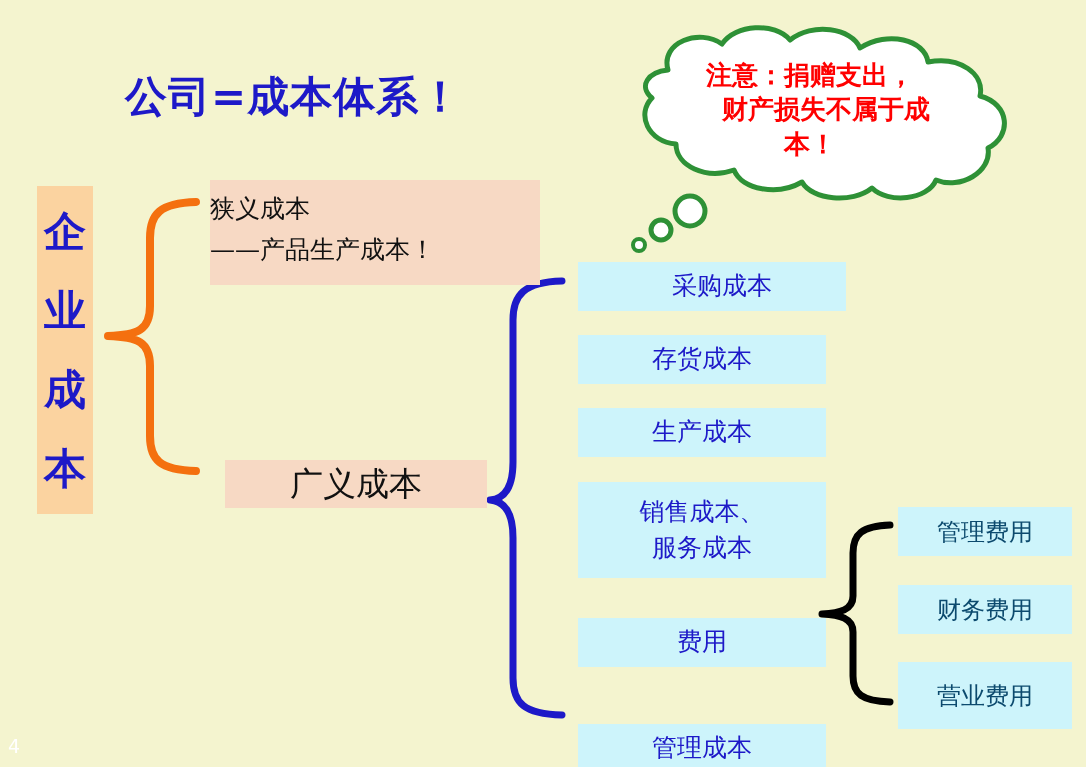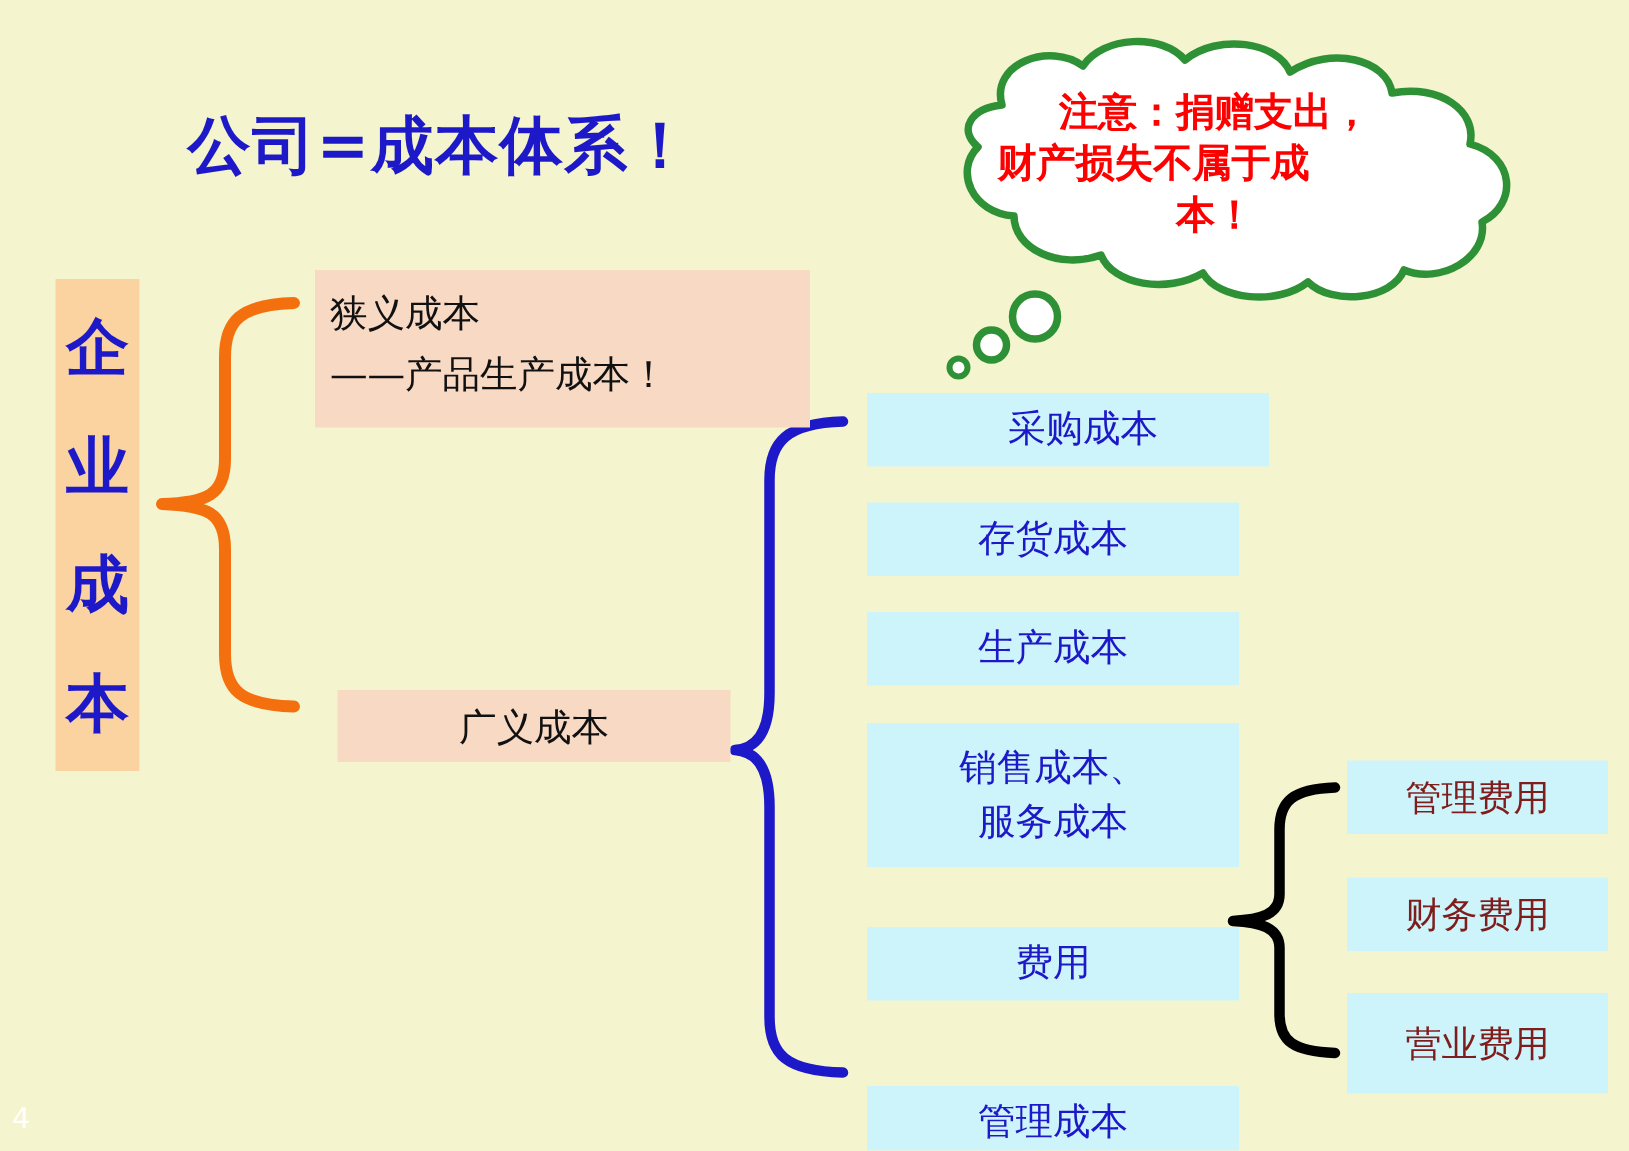"财产损失不属于成" #cloud-text .l2 { margin-left: none -> 32px; text-align: left -> center }
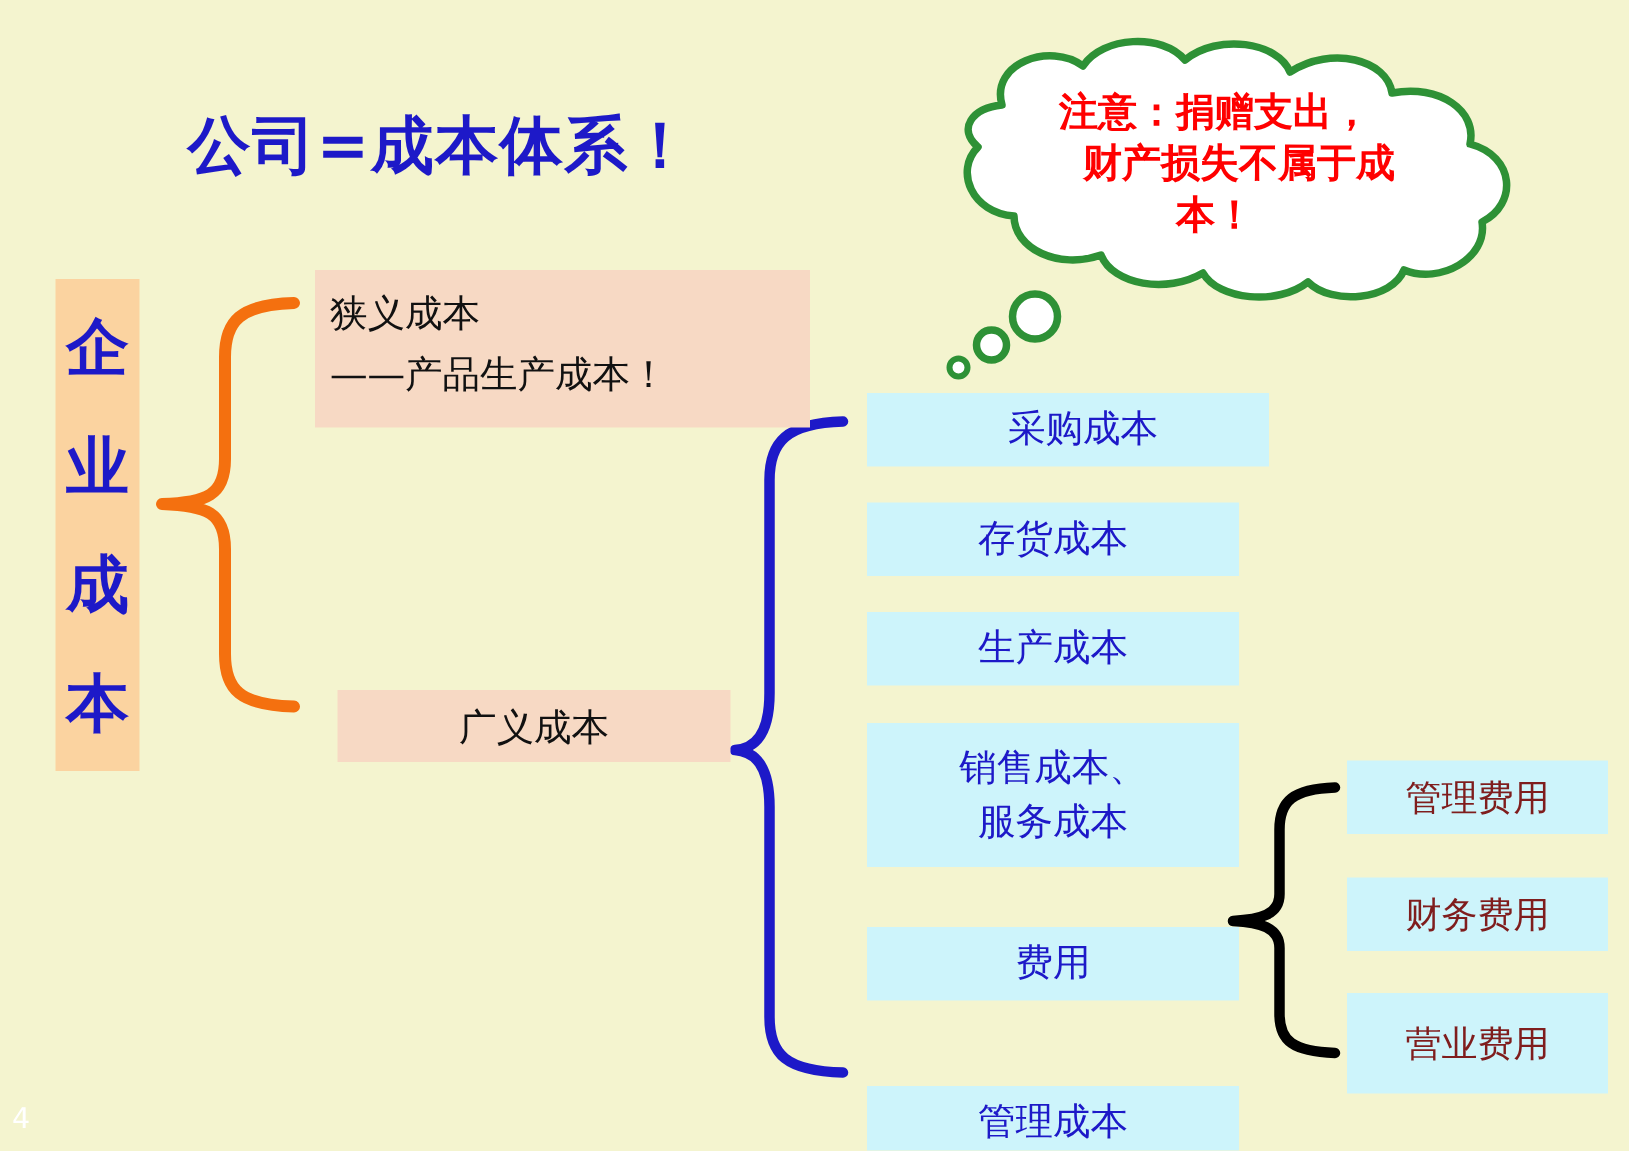"狭义成本" #narrow-cost-box { padding: 8px 10px 0 10px -> 8px 10px 0 0 }
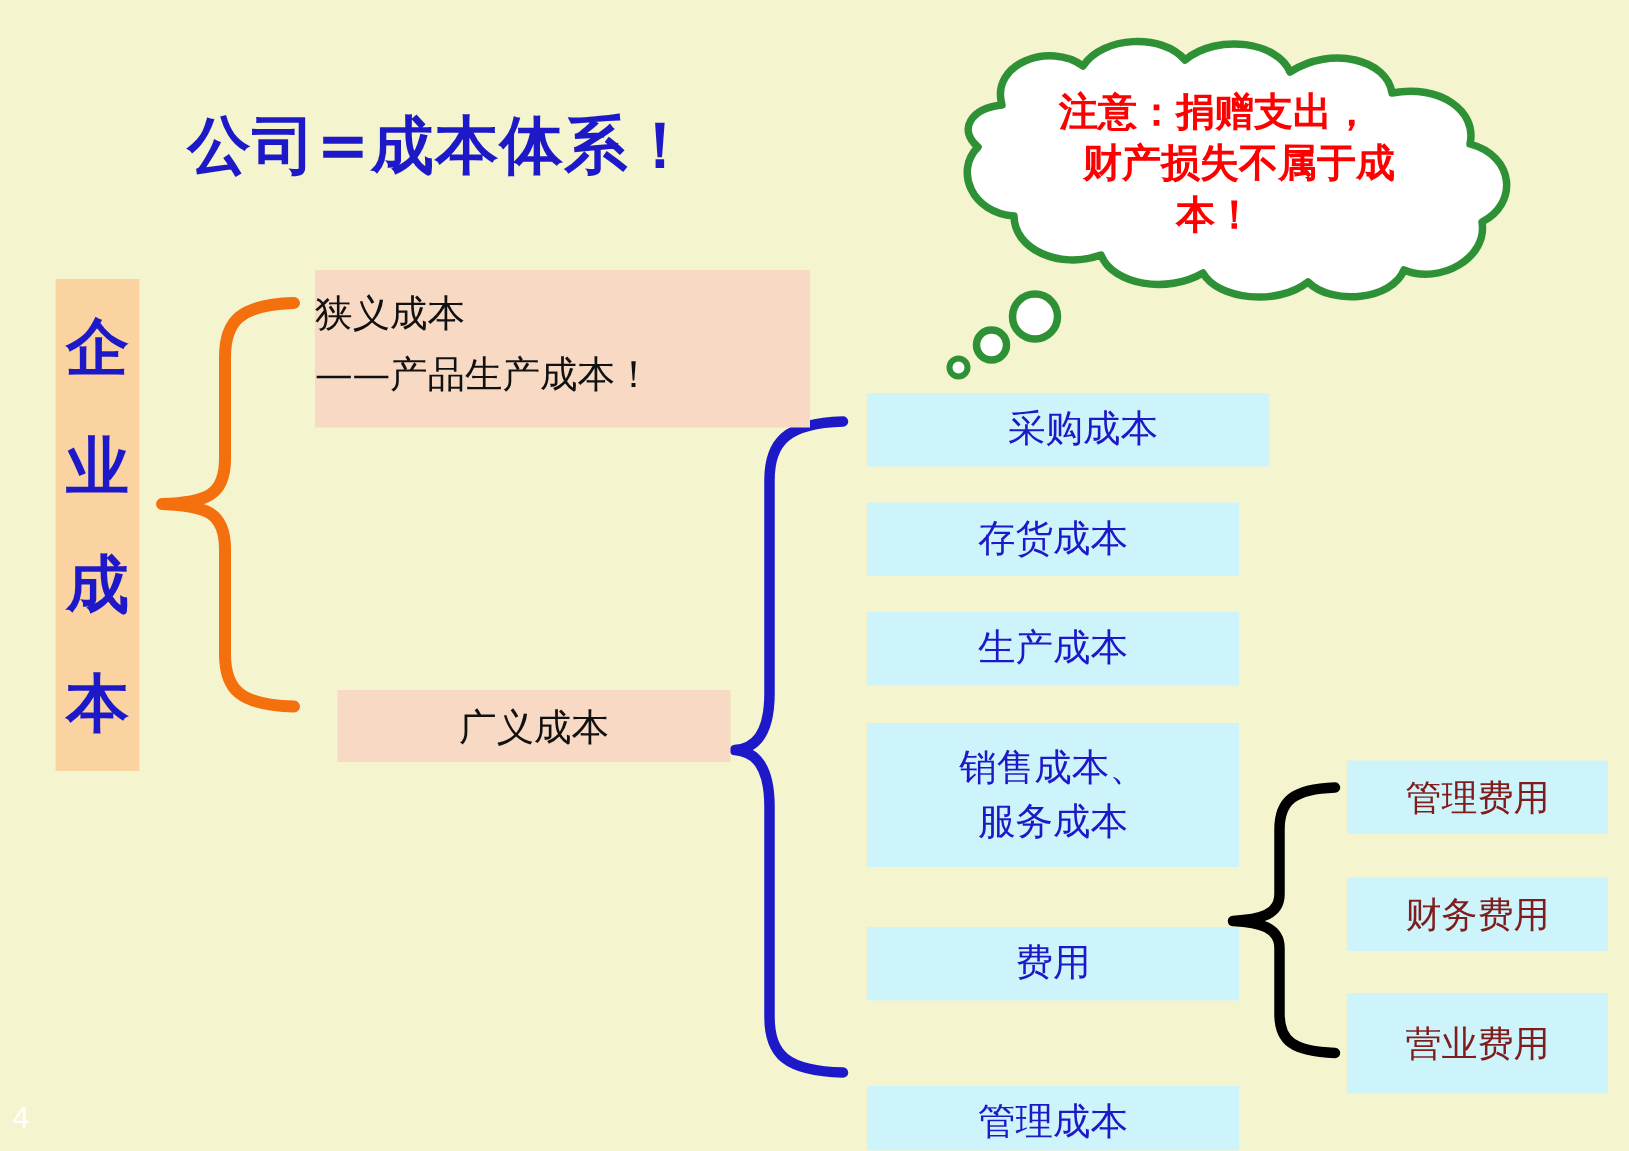"广义成本" #broad-cost-box { font-size: 25px -> 33px }
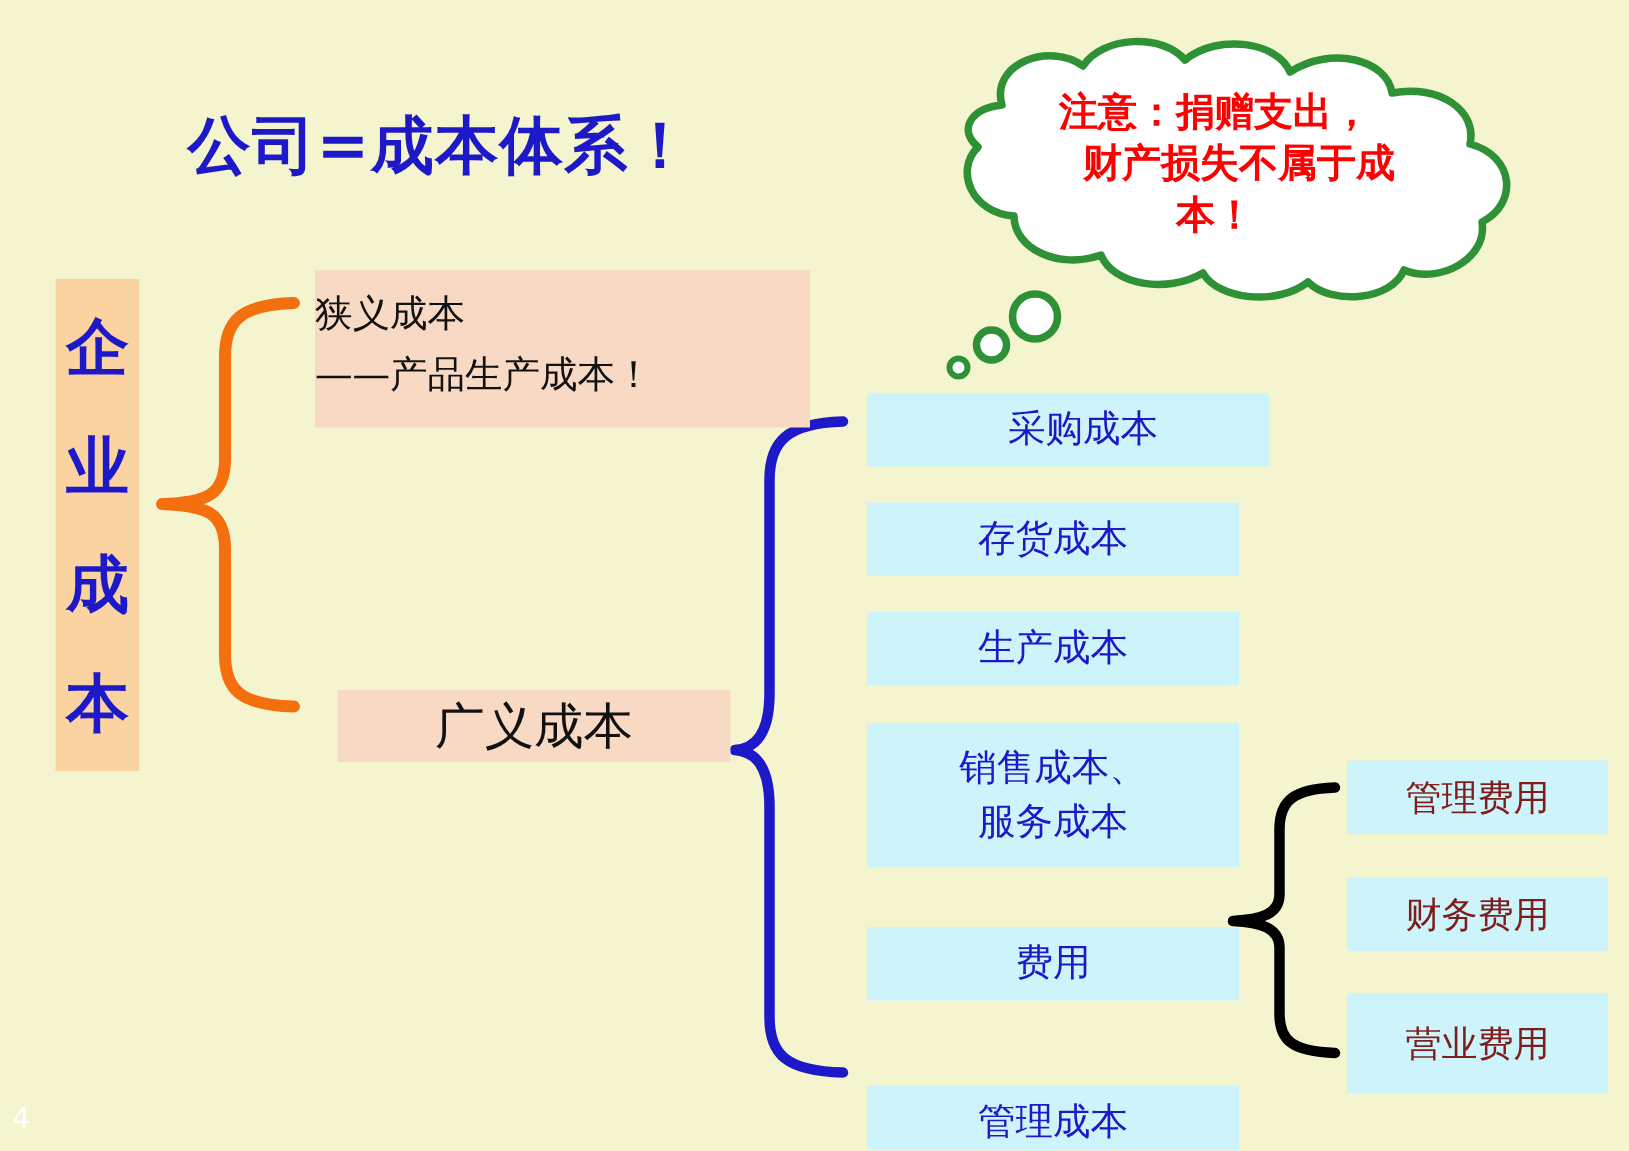"管理费用" .cyan-box-red { color: #7f1d1d -> #0c4a6e }
